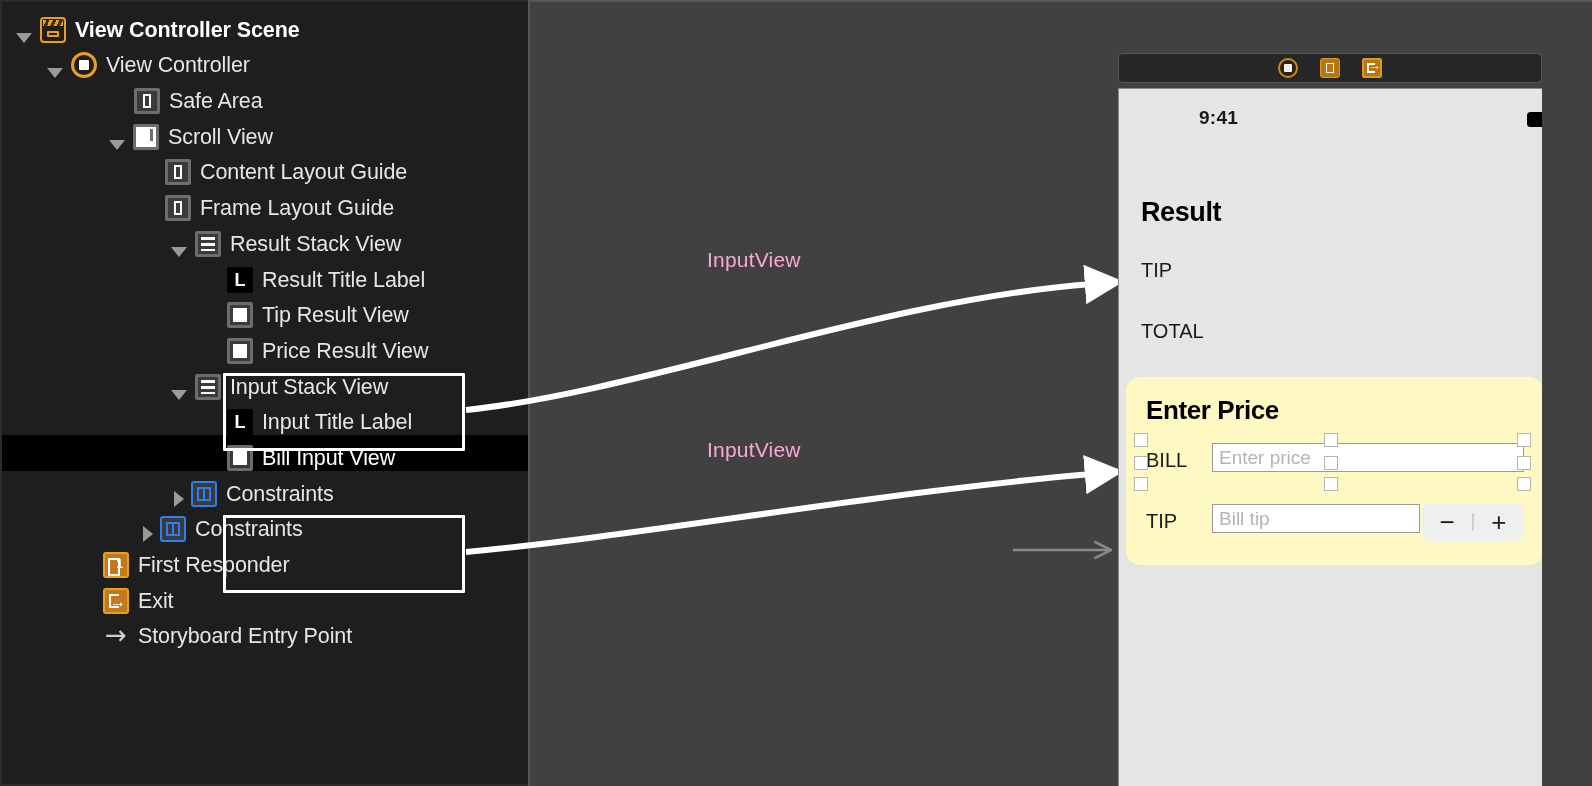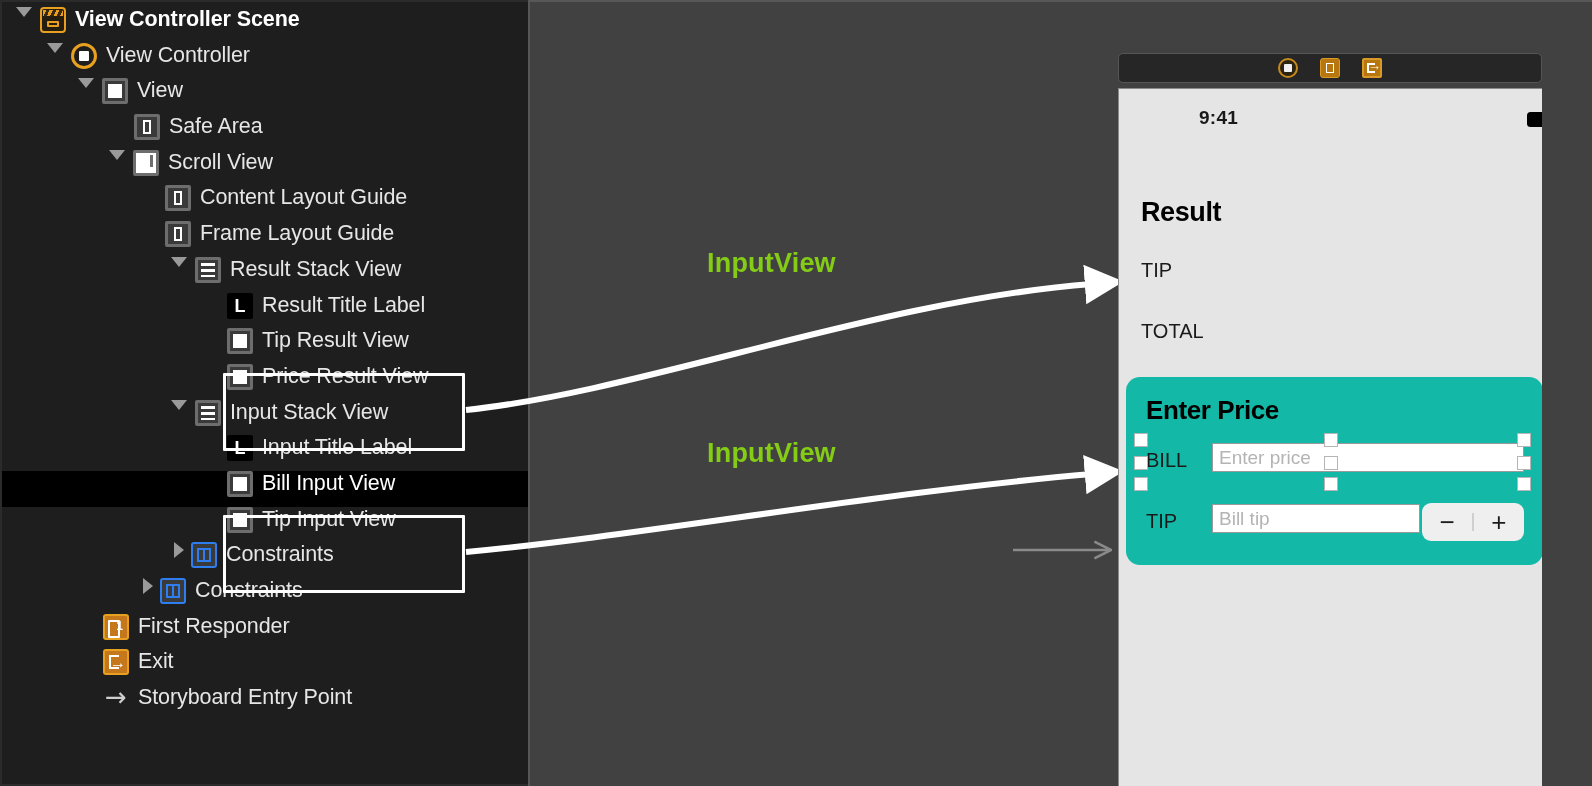"View Controller Scene" .row { align-items: flex-start -> flex-end }
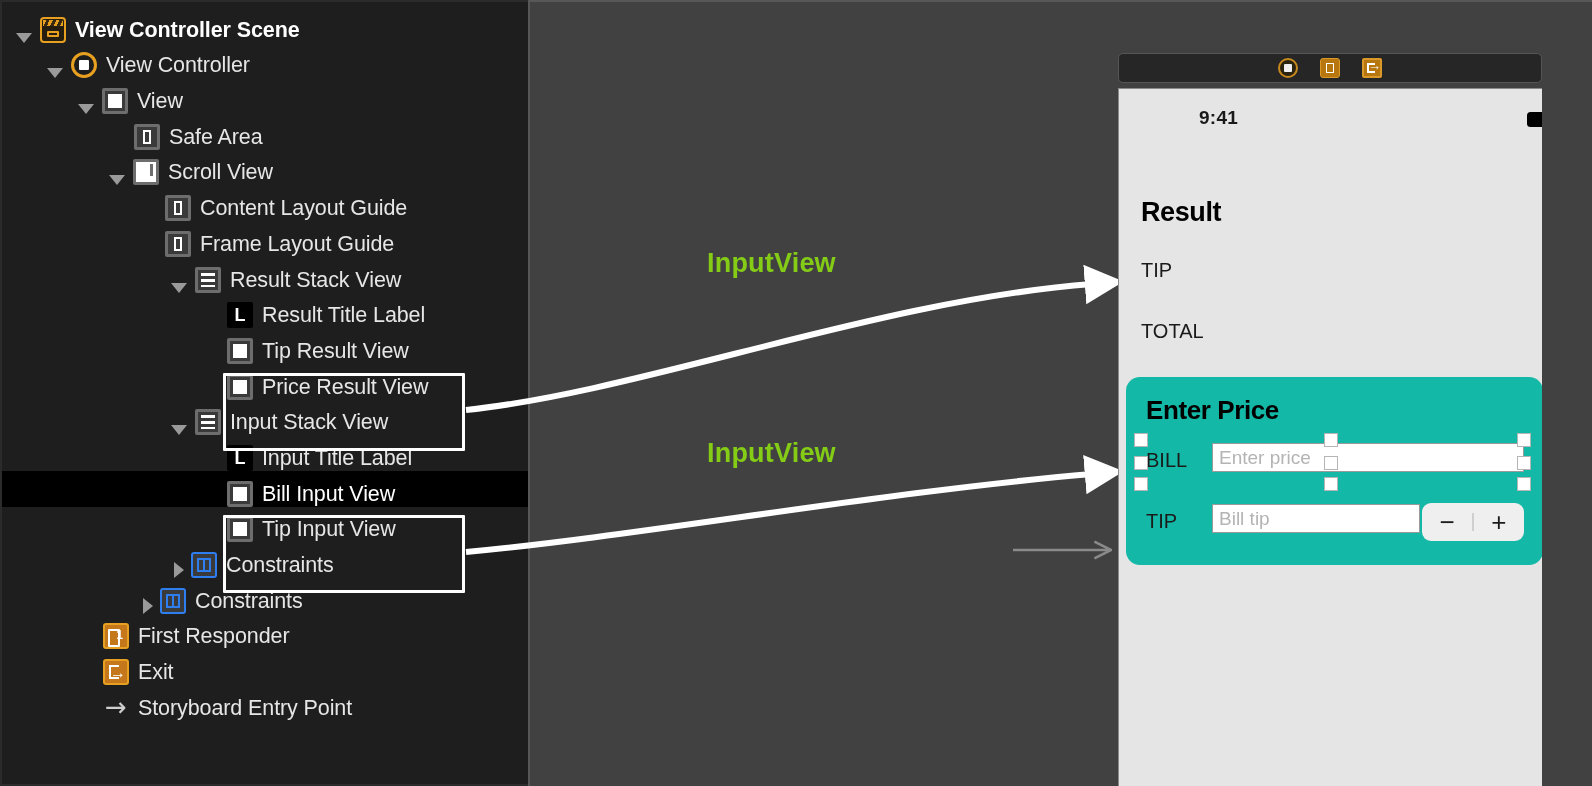"View" div.row { html: <div> <span></span> <span></span> <span></span> <span>View</span> </div> -> none }
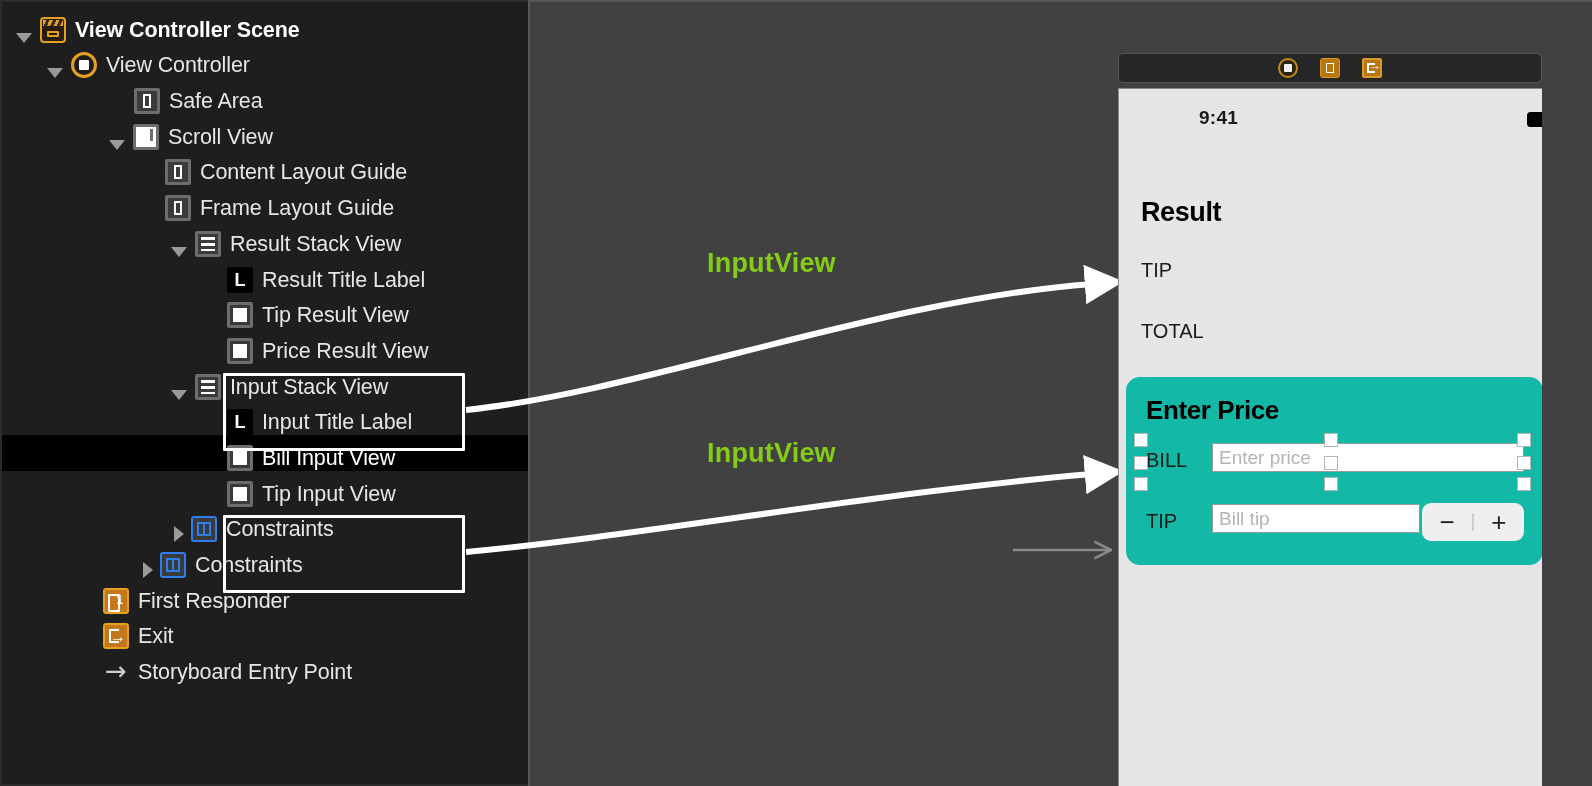"InputView" .anno { color: #84cc16 -> #f9a8d4; font-size: 27px -> 21px; font-weight: bold -> normal }
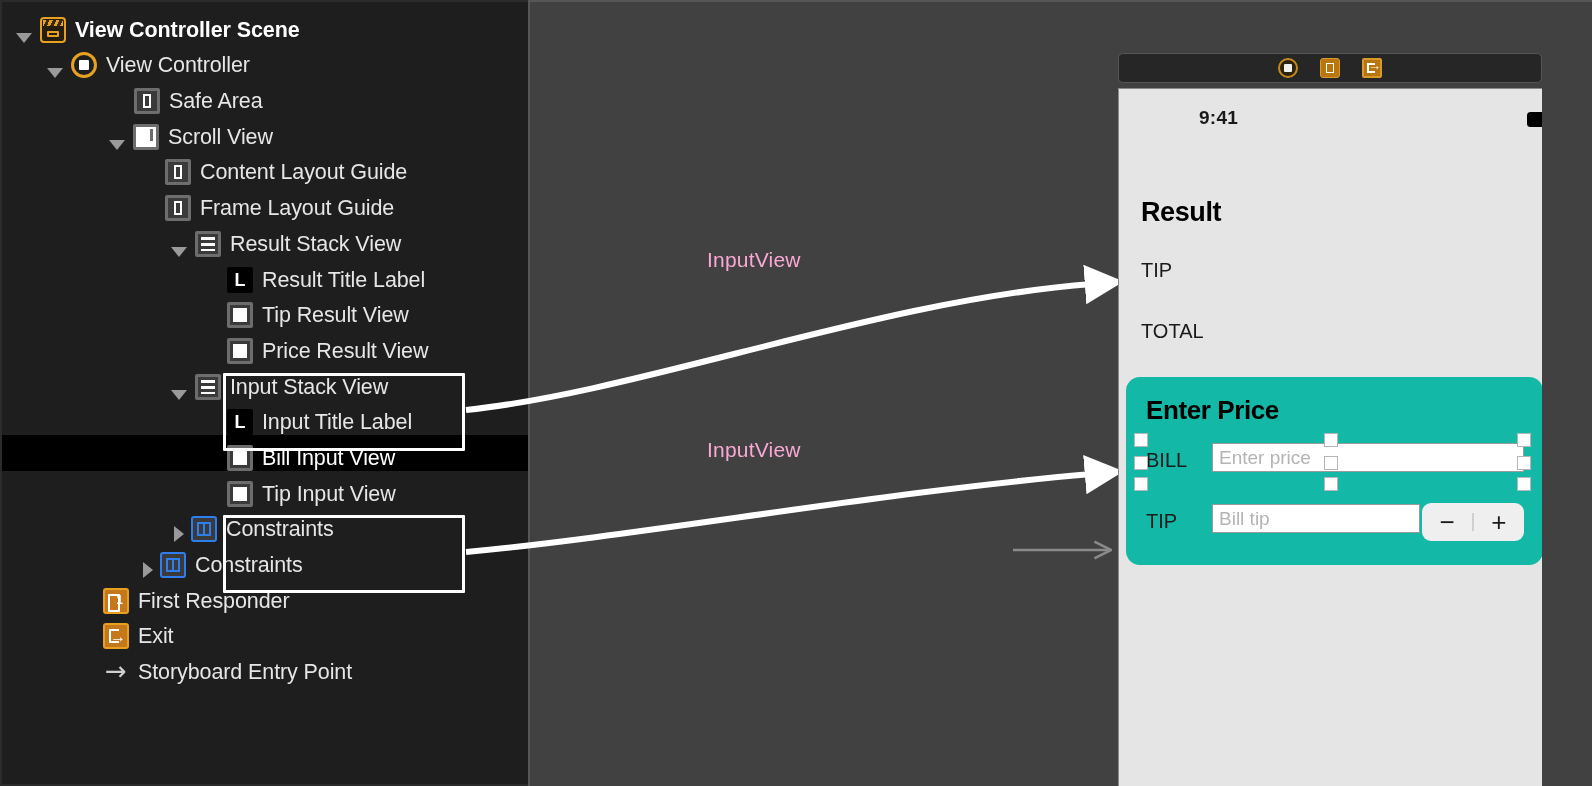"Enter Price" #card { background: #14b8a6 -> #fef9c3 }
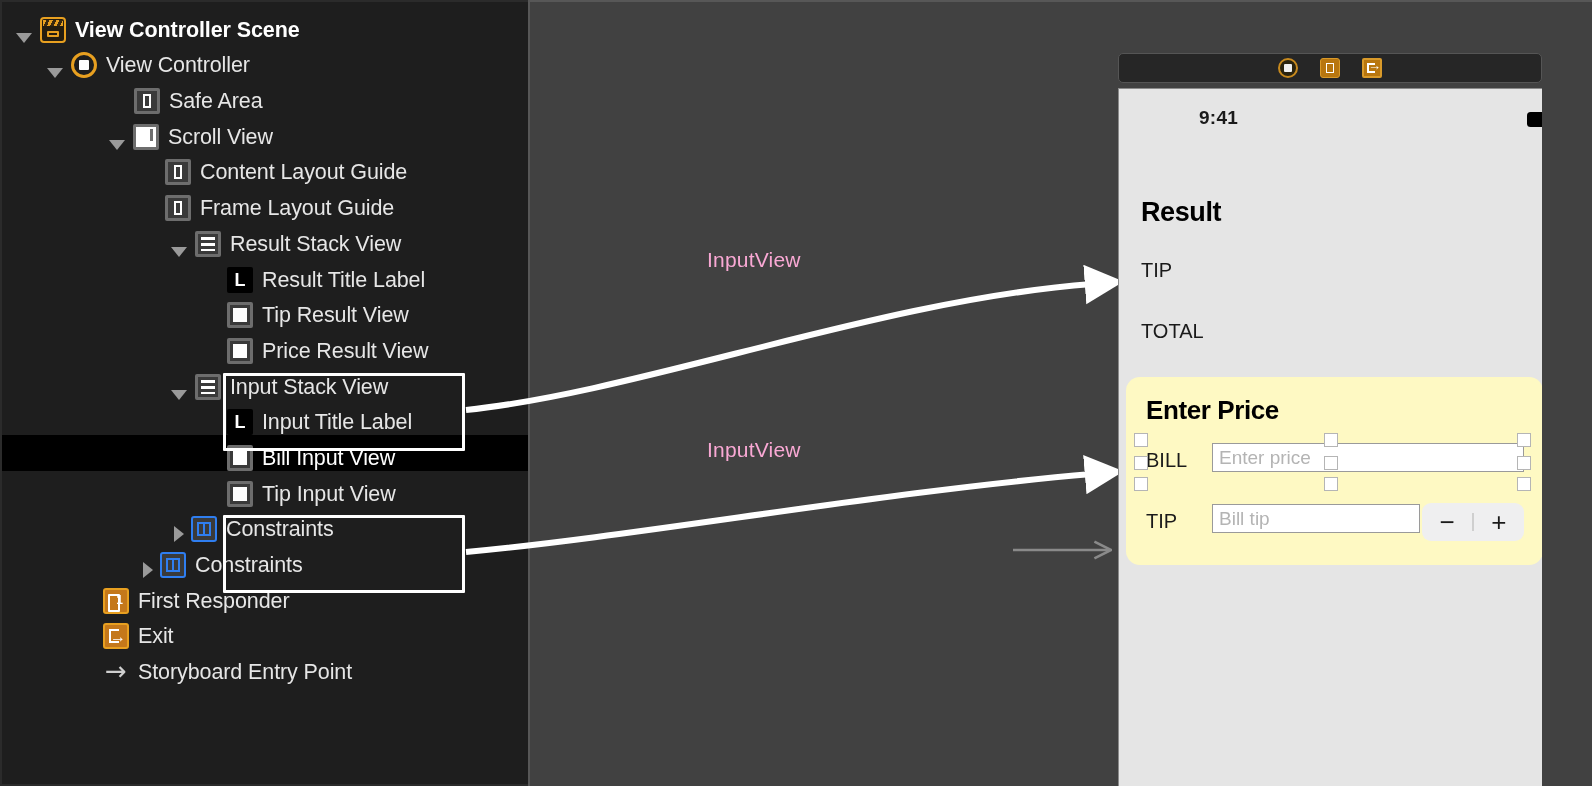"Tip Input View" div.row { html: <div> <span></span> <span></span> <span></span> <span>Tip Input View</span> </div> -> none }
